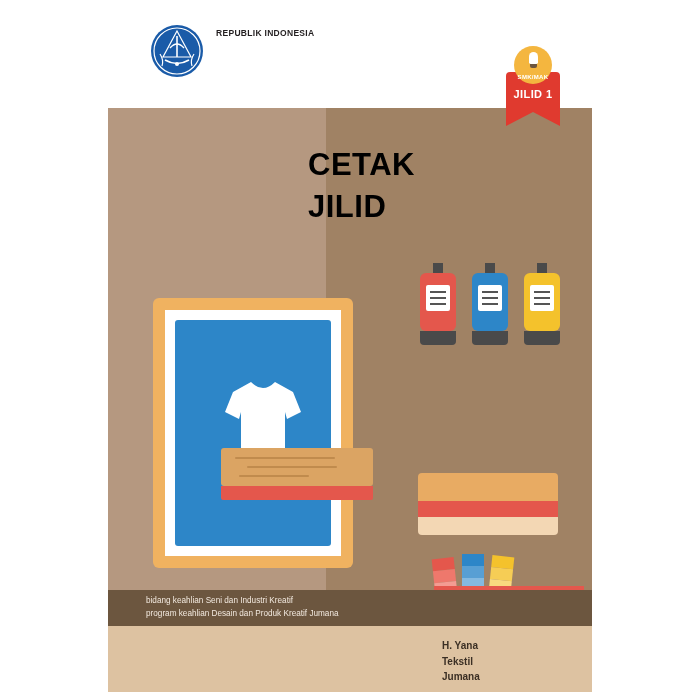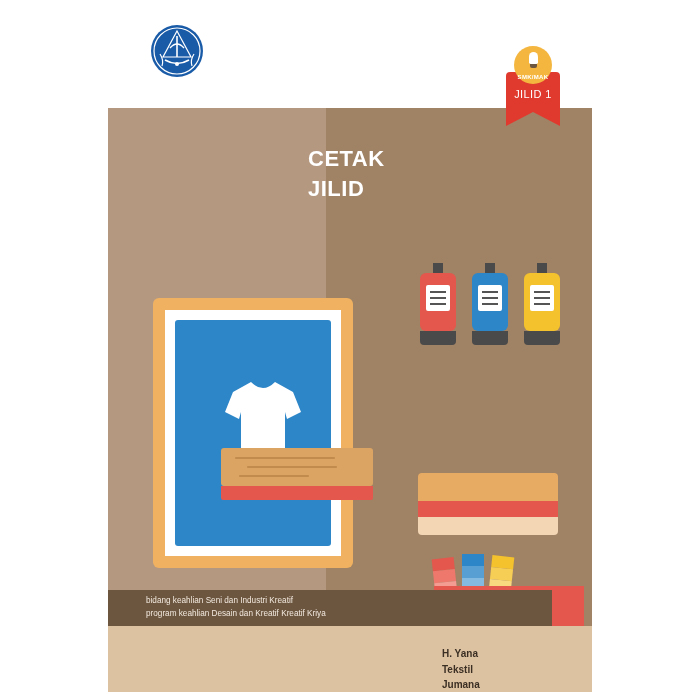"REPUBLIK INDONESIA" div { html: none -> <div>REPUBLIK INDONESIA</div> }
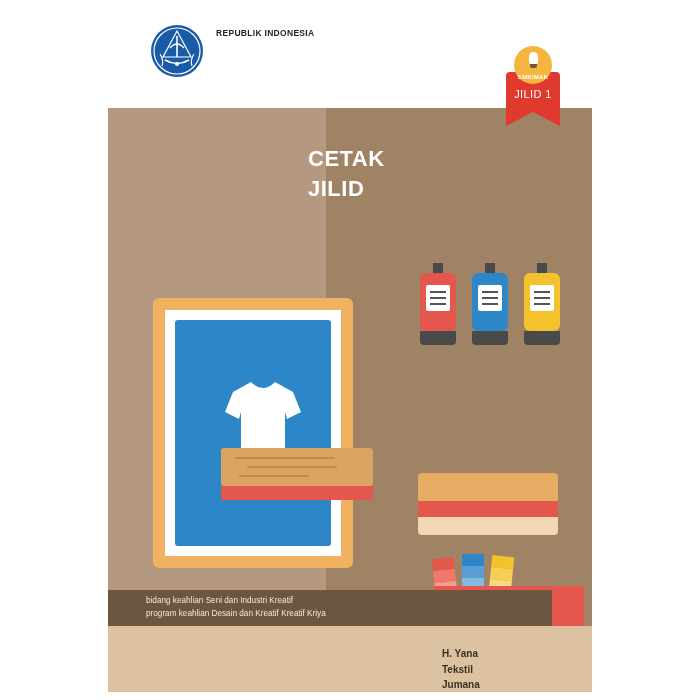"JILID 1" .badge .jilid { font-weight: normal -> bold }
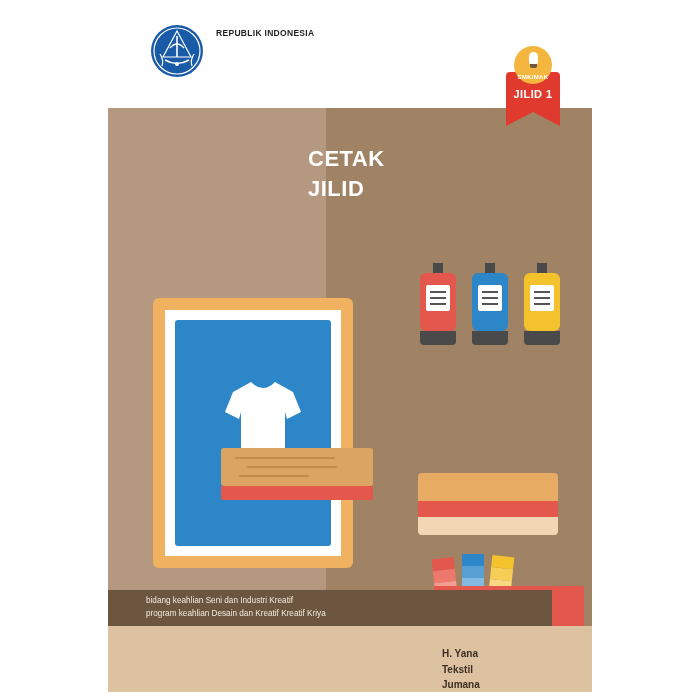"CETAK" .title { color: #ffffff -> #000000; font-size: 22px -> 31px }
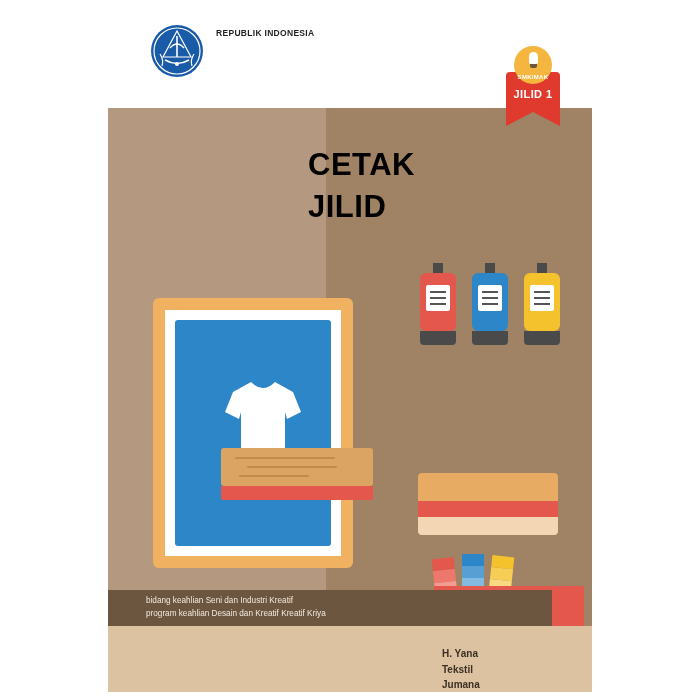"bidang keahlian Seni dan Industri" .bottom-dark { width: 444px -> 484px }
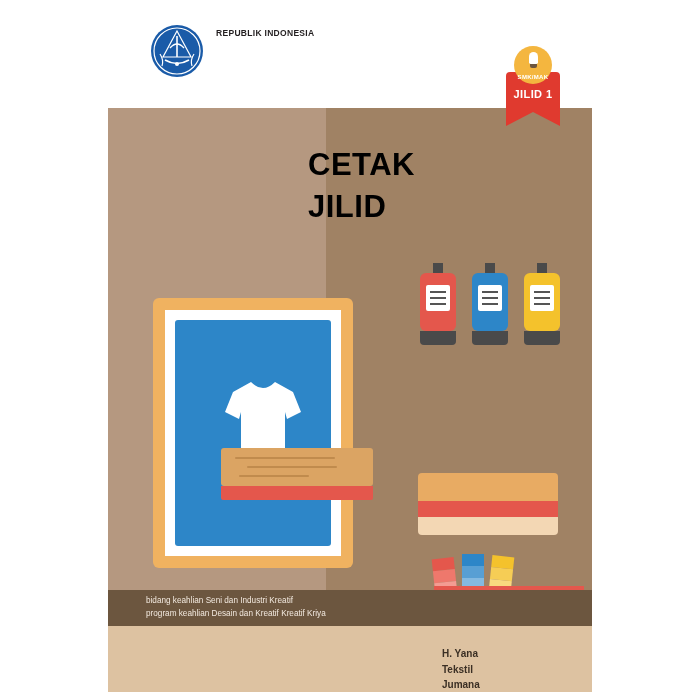"program keahlian Desain dan Kreatif" div { text: Kreatif Kreatif Kriya -> Produk Kreatif Jumana }
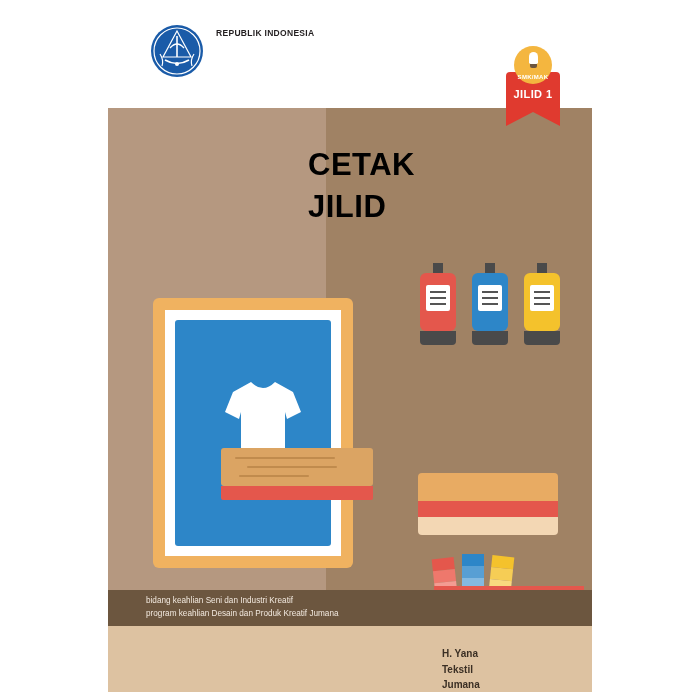"H. Yana" .authors { margin-top: 8px -> none }
